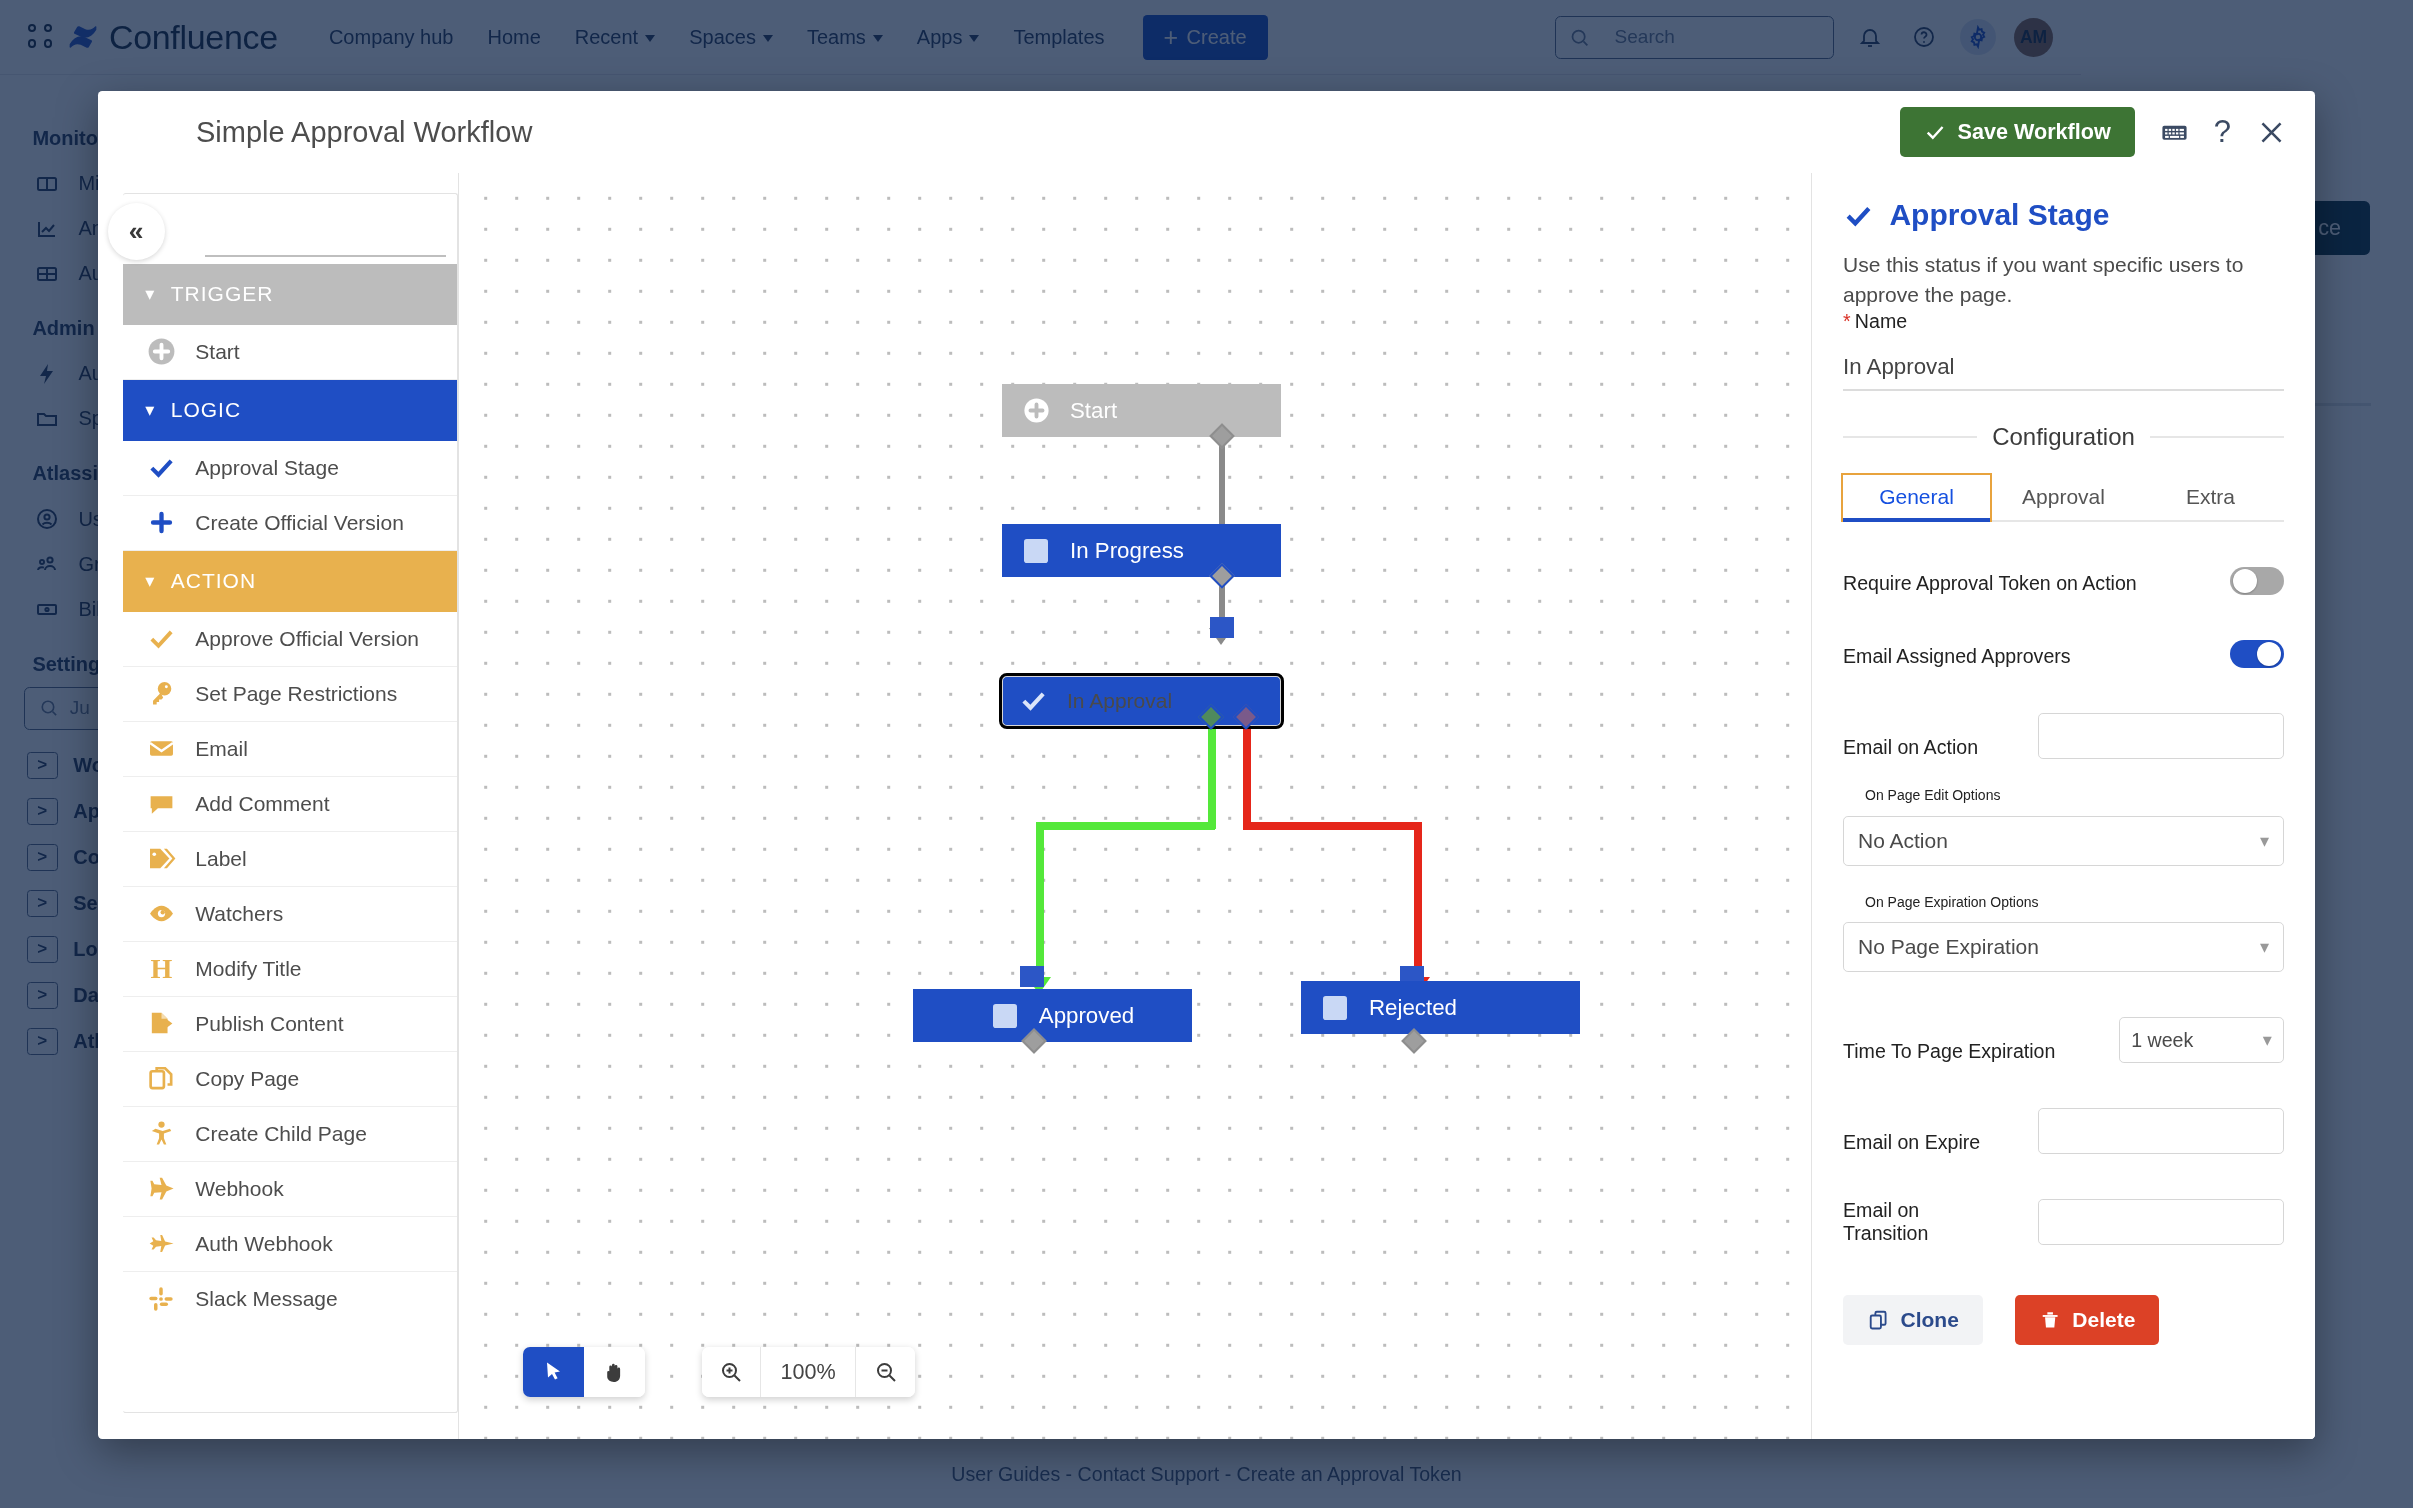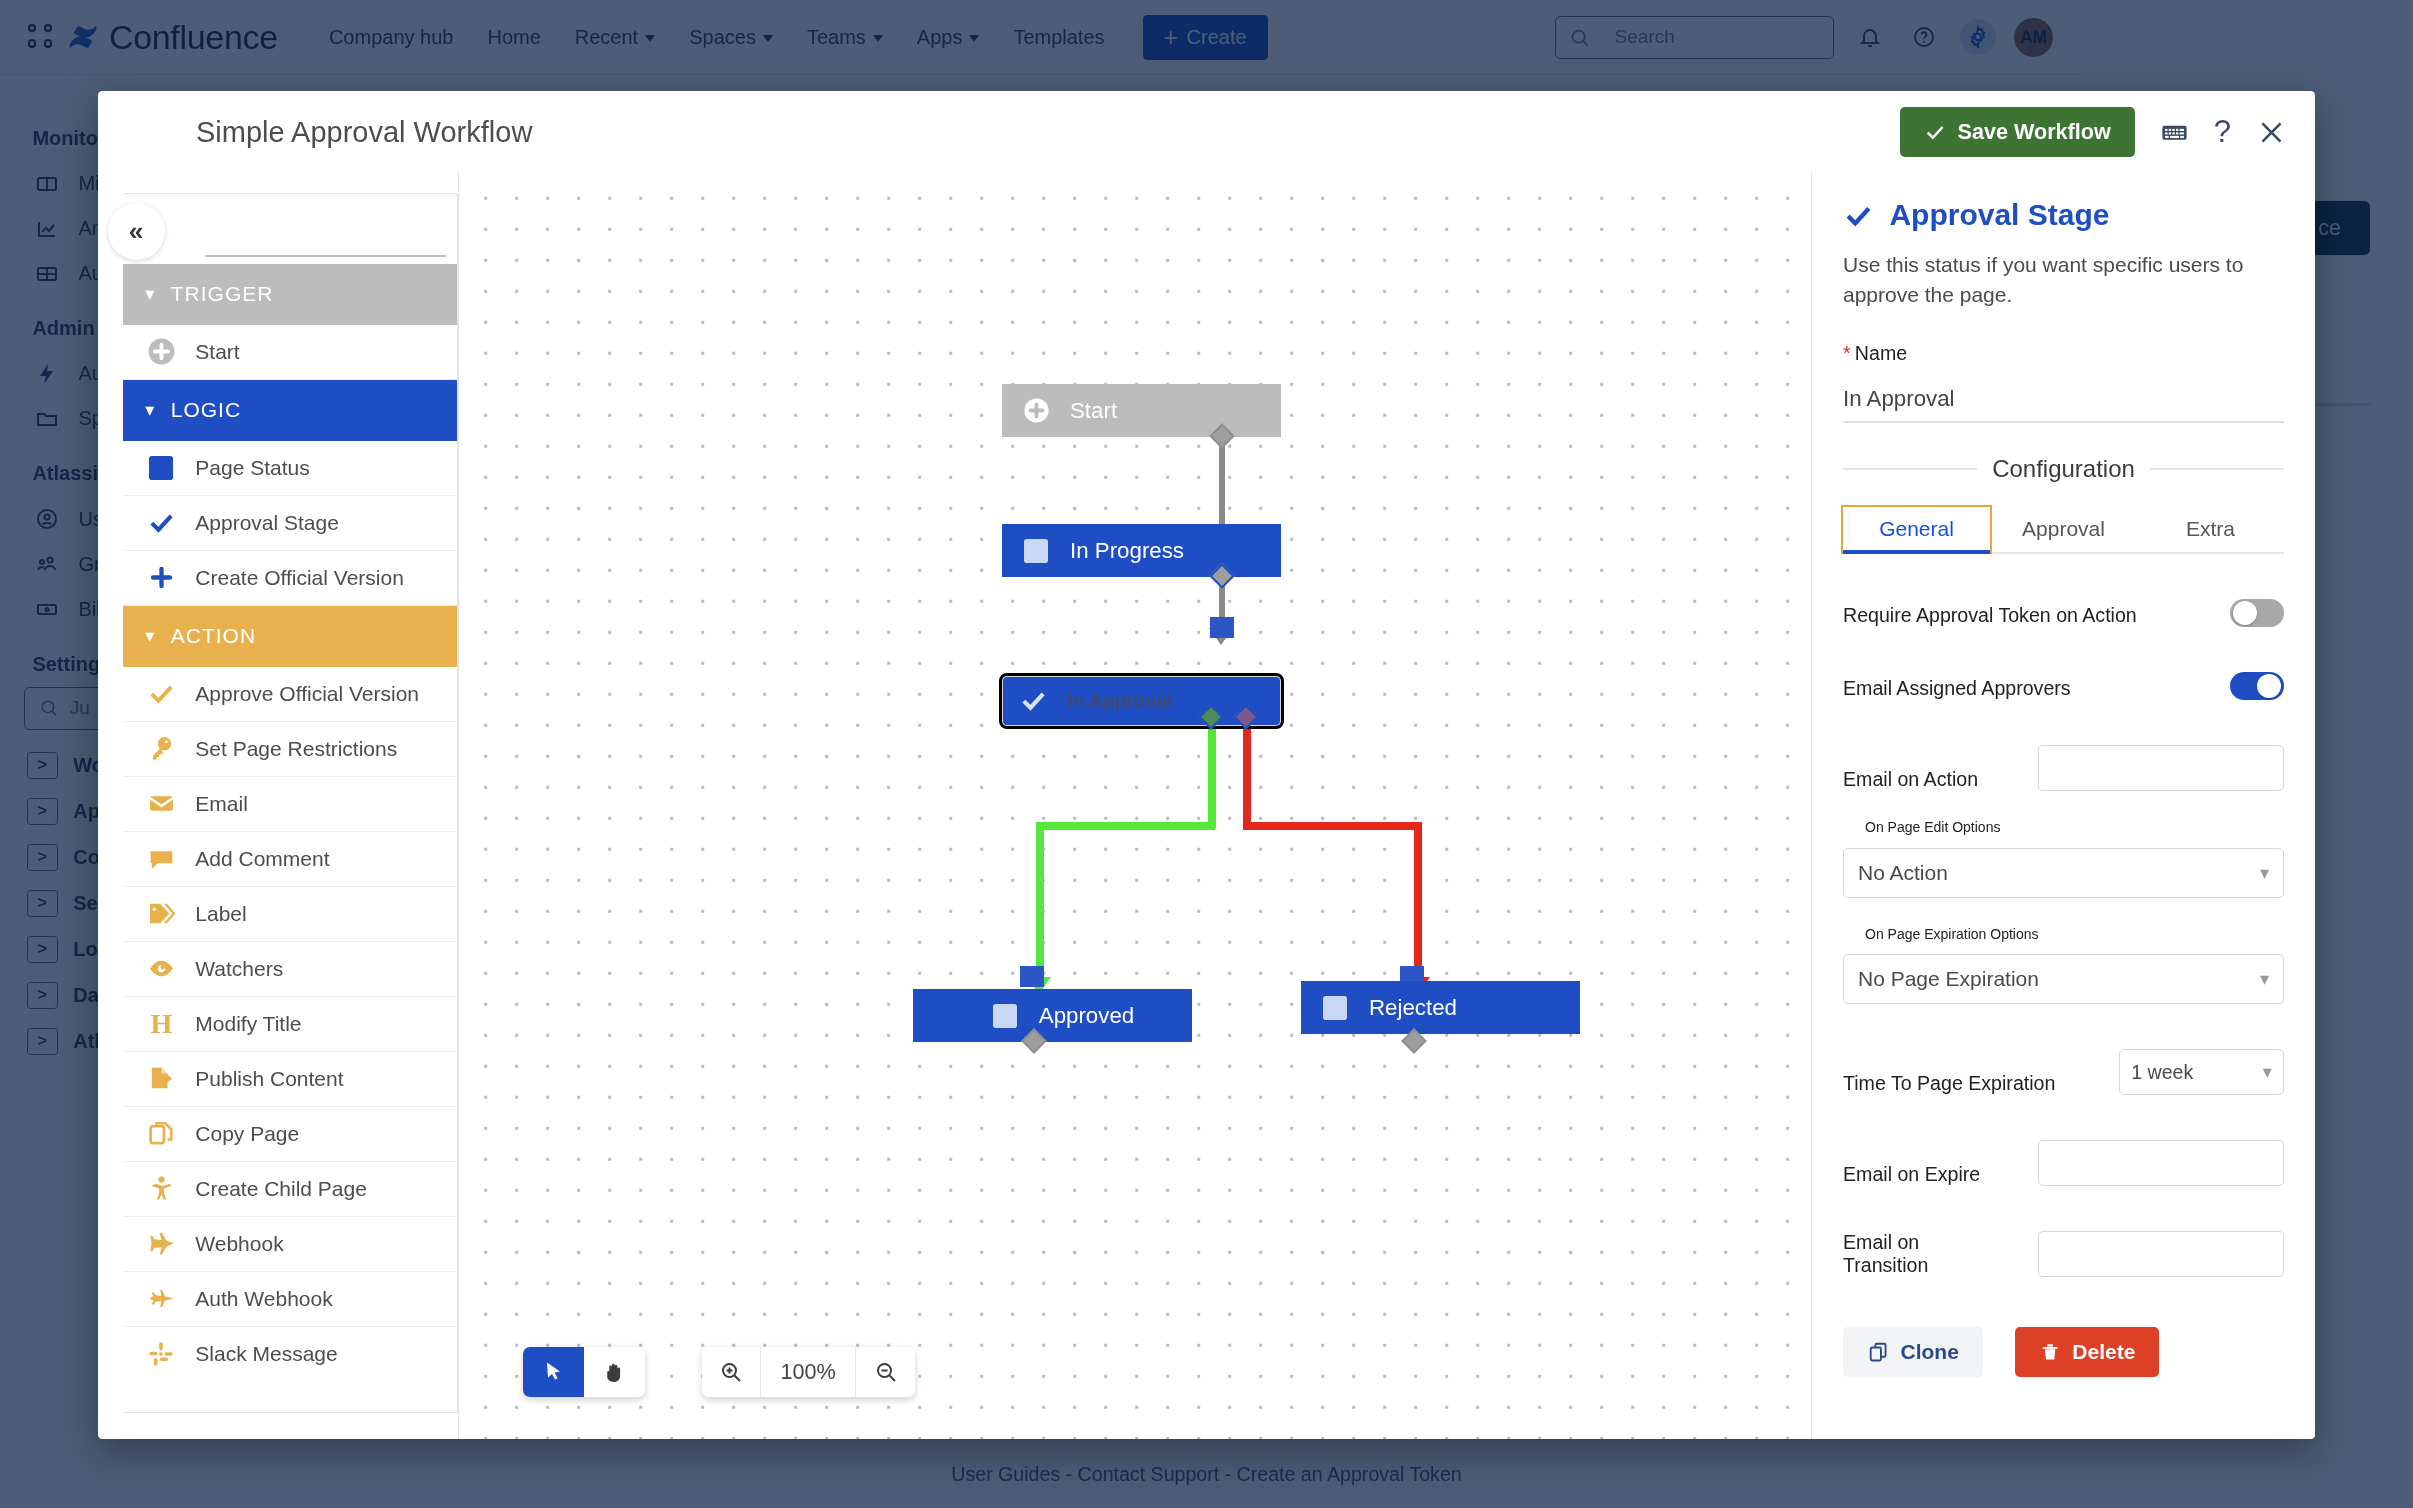"* Name" .req-label { margin-top: 32px -> none }
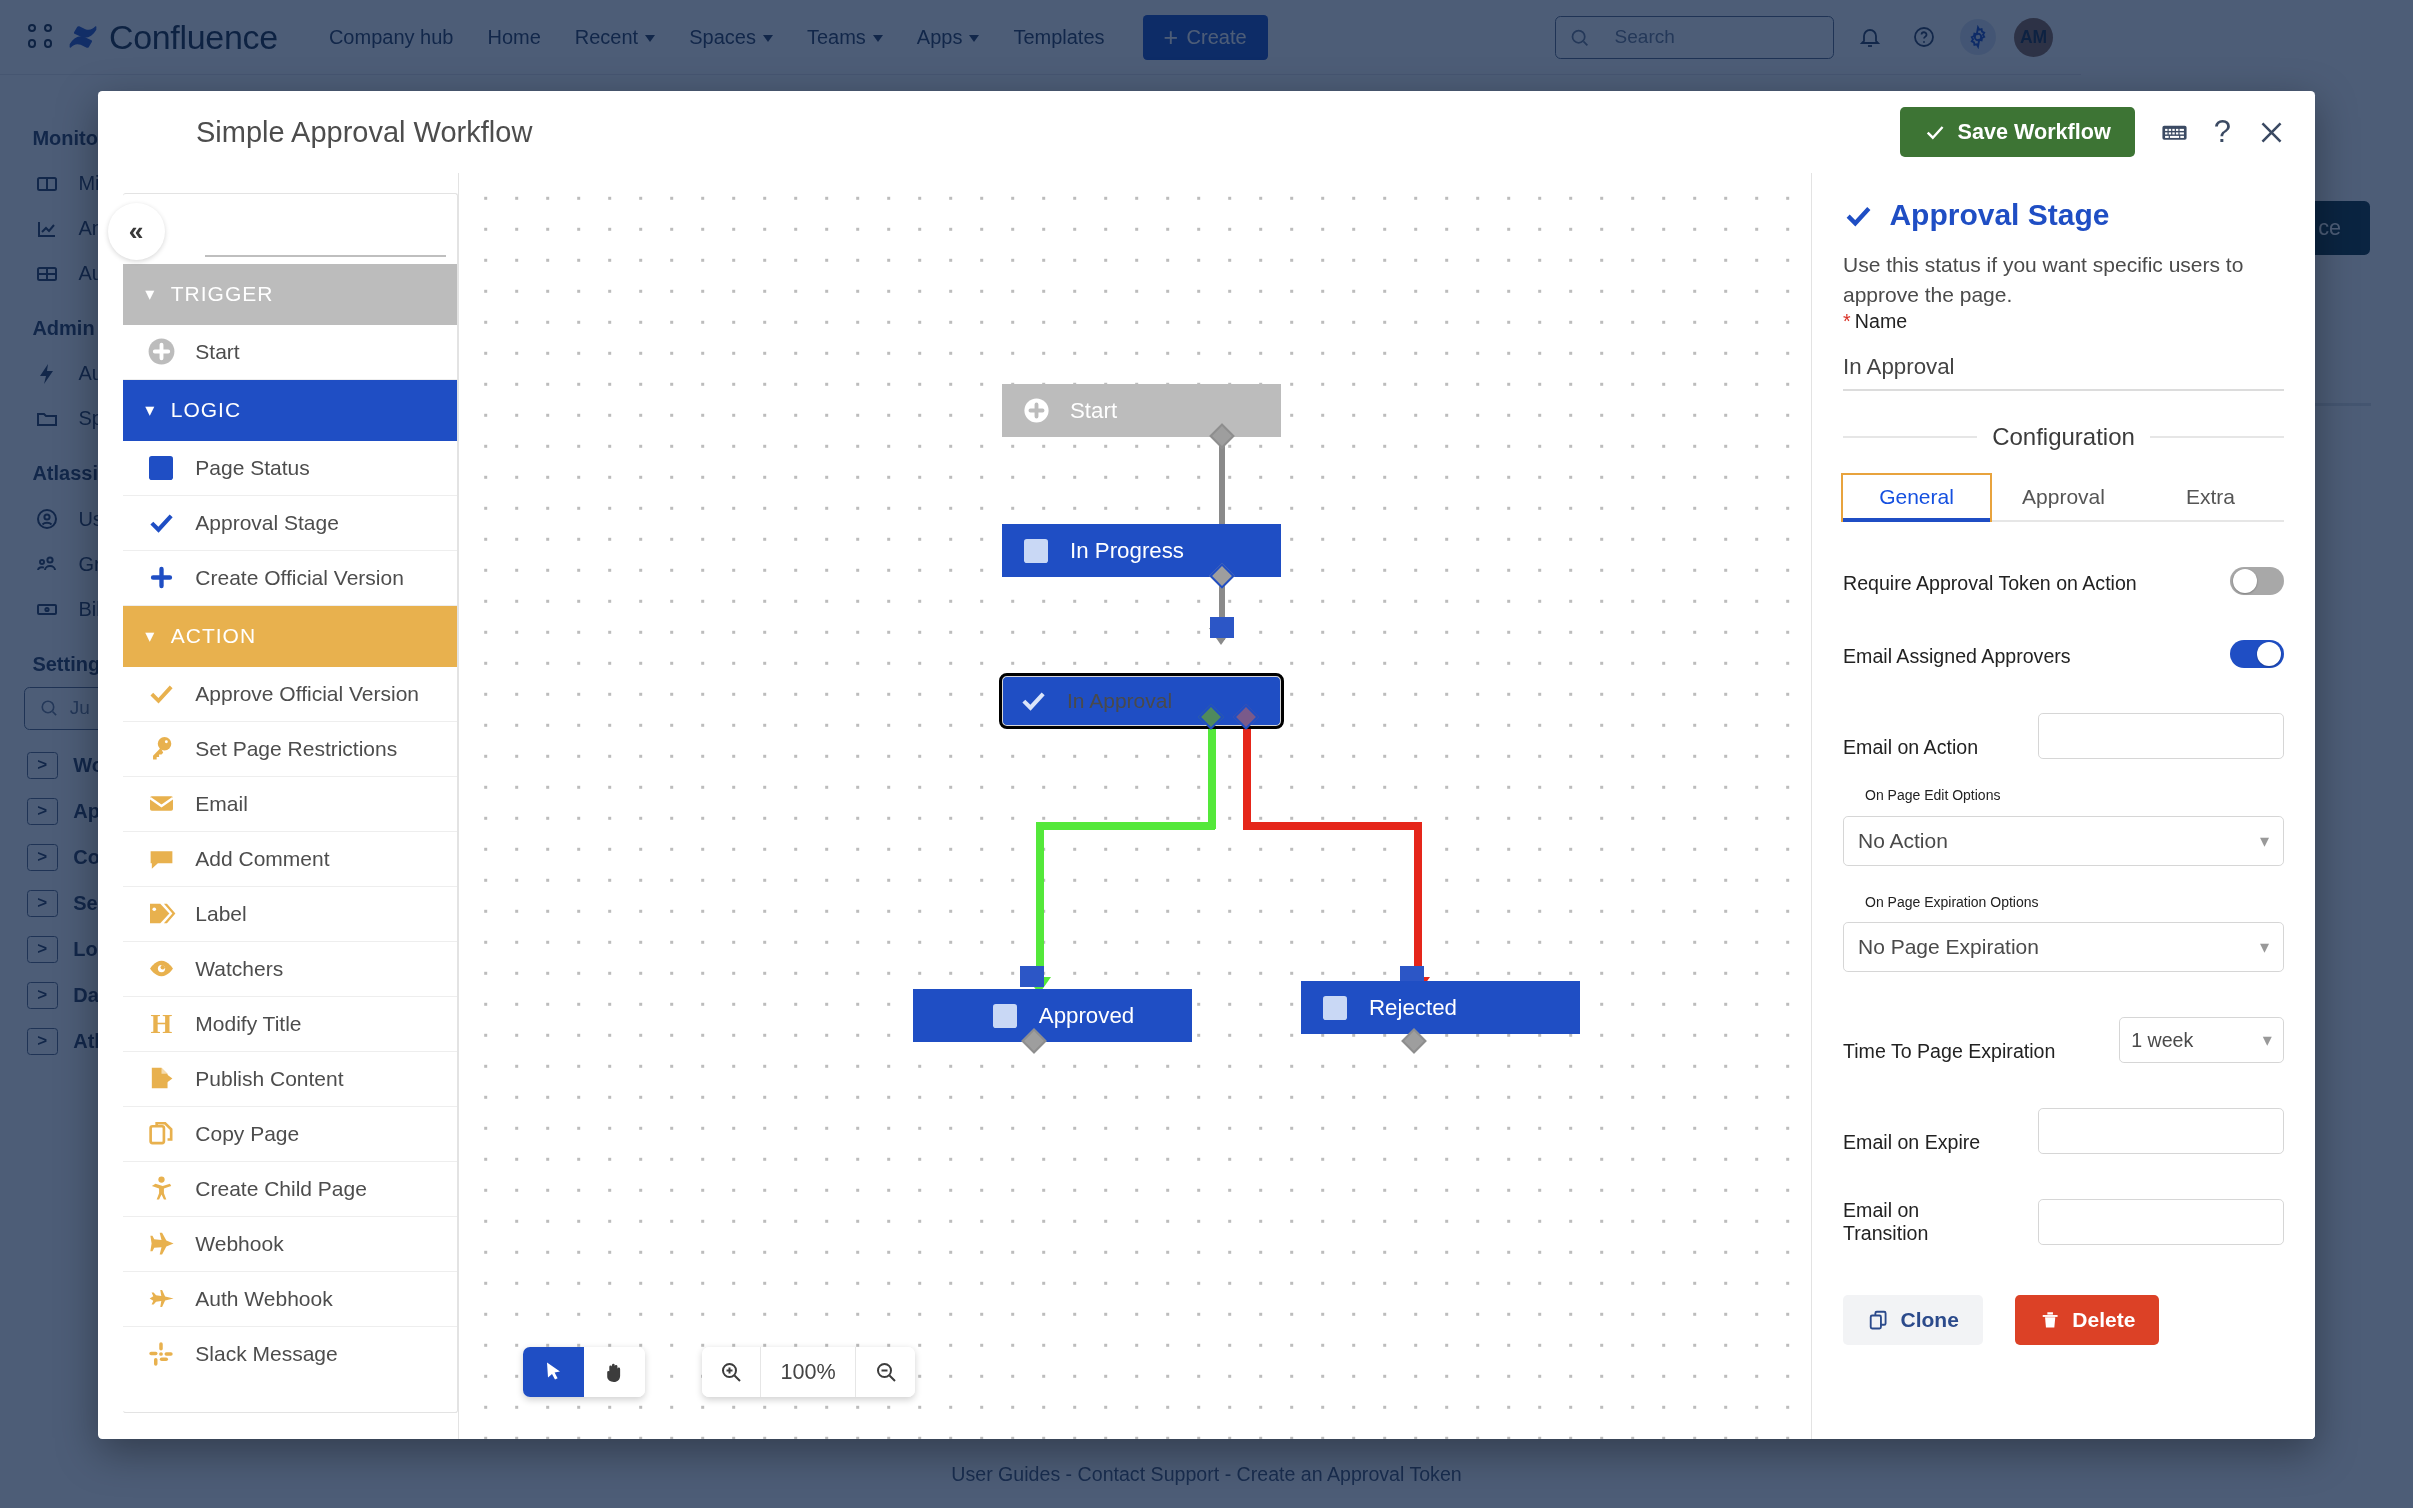"Page Status" div.pitem { html: <div> <span> <span></span> </span> <span>Page Status</span> </div> -> none }
